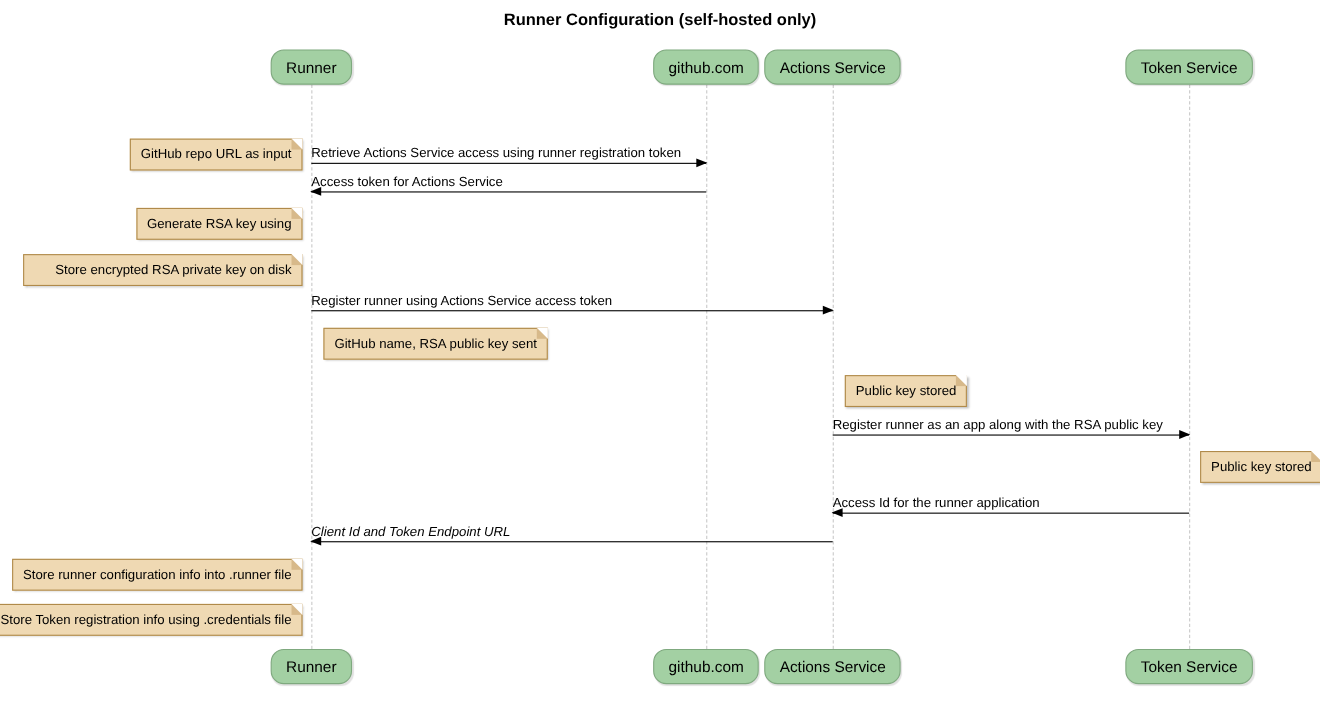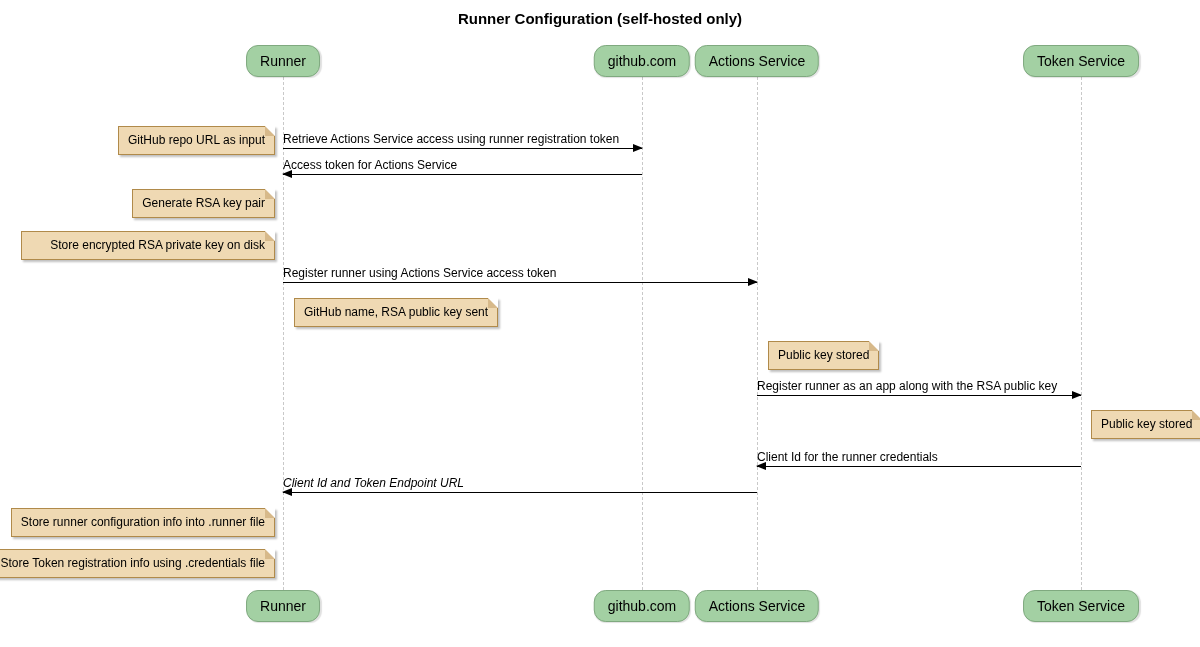"Generate RSA key pair" span { text: pair -> using }
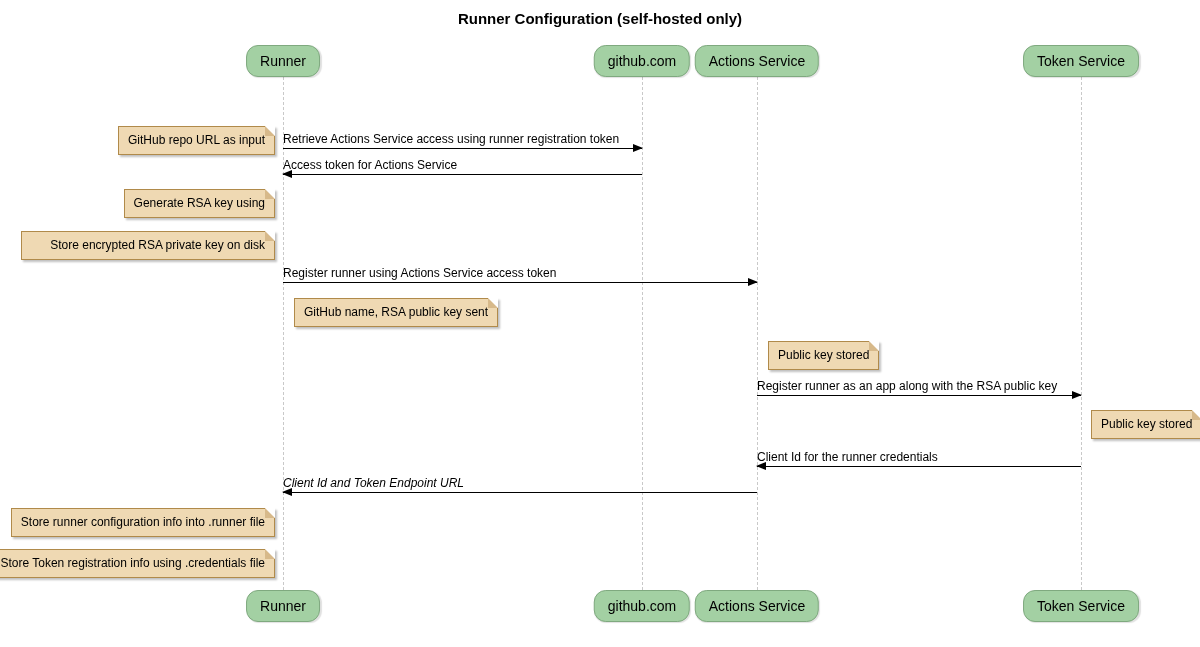"Client Id for the runner" div.msg-label { text: Client Id for the runner credentials -> Access Id for the runner application }
